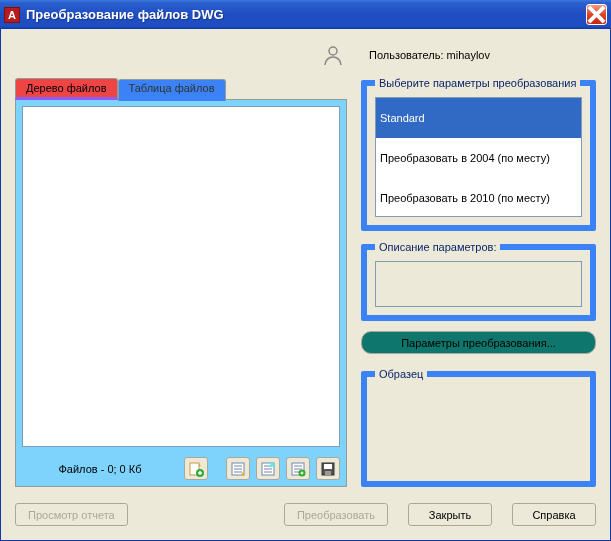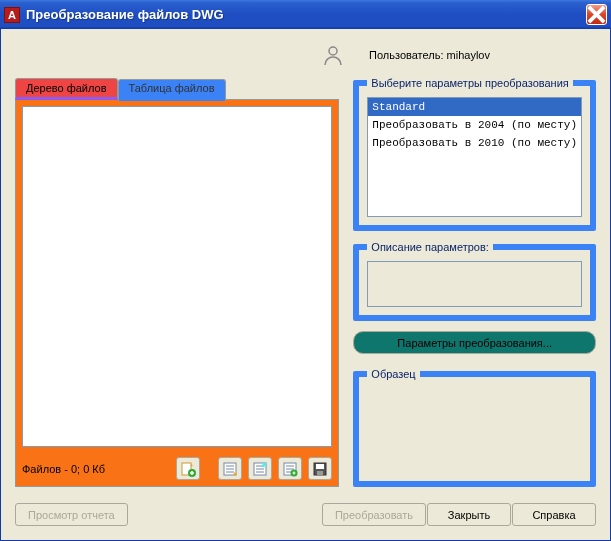"Standard" .list-item { font-family: Liberation Mono, monospace -> none; padding: 3px 4px -> 14px 4px }
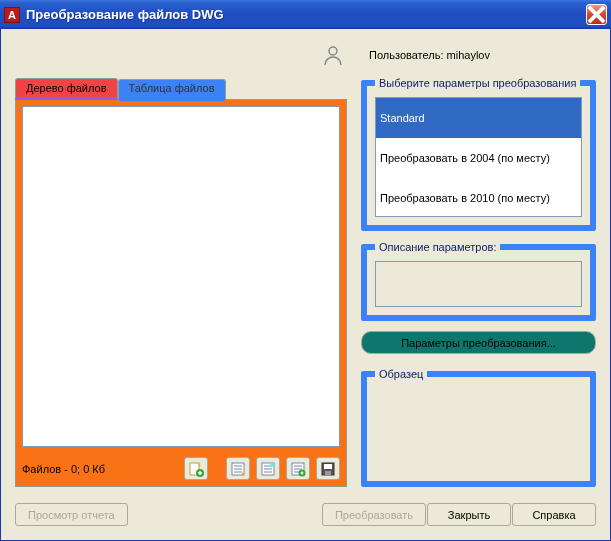"Файлов - 0; 0 Кб" .tab-panel { background: #f97316 -> #7dd3fc; text-align: none -> center }
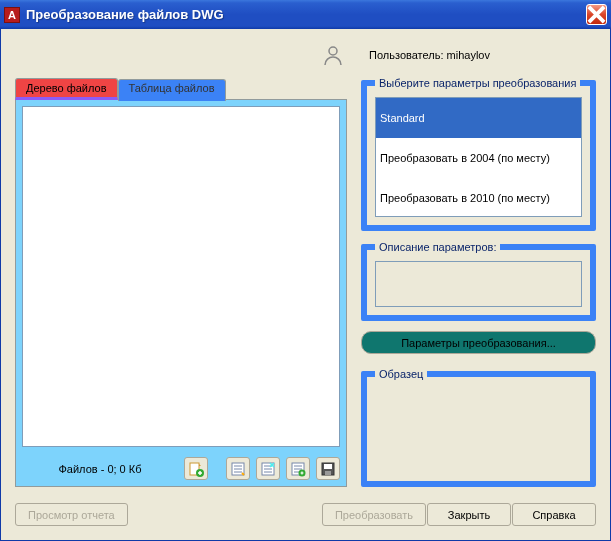"Просмотр отчета" .bottom-row { gap: 1px -> 20px }
